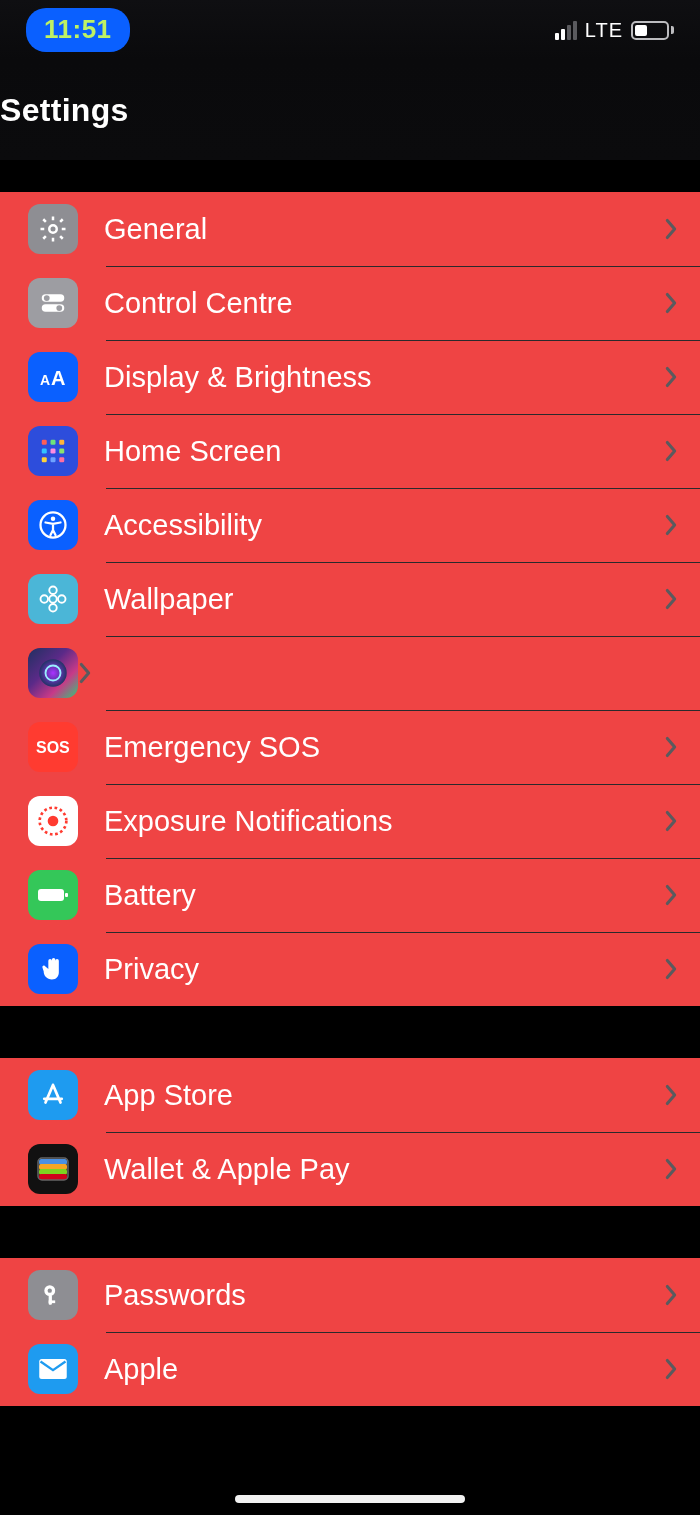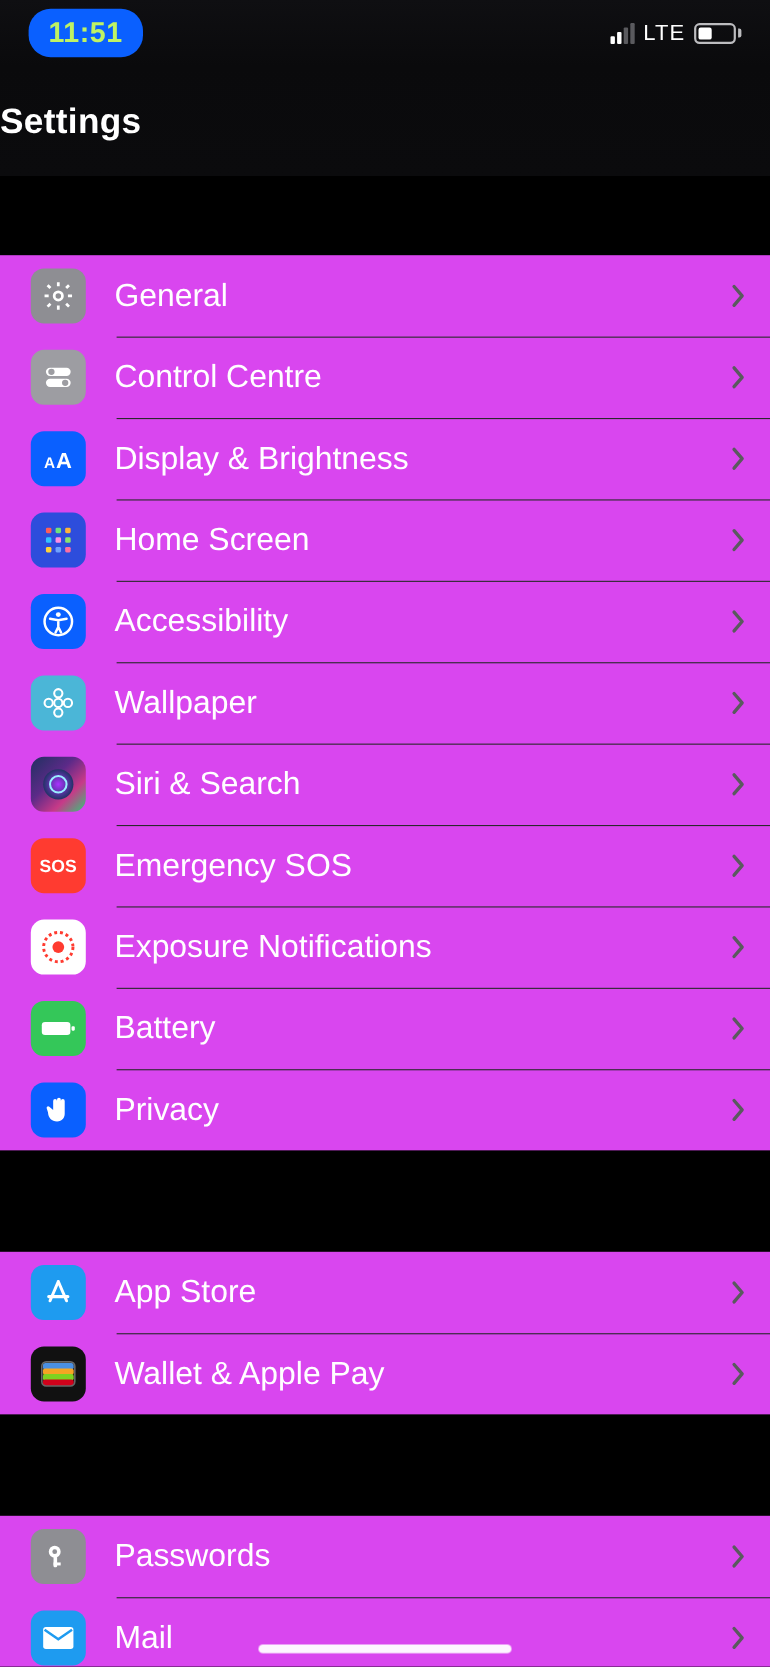"General" .list { background: #d946ef -> #ef4444; margin-top: 40px -> none }
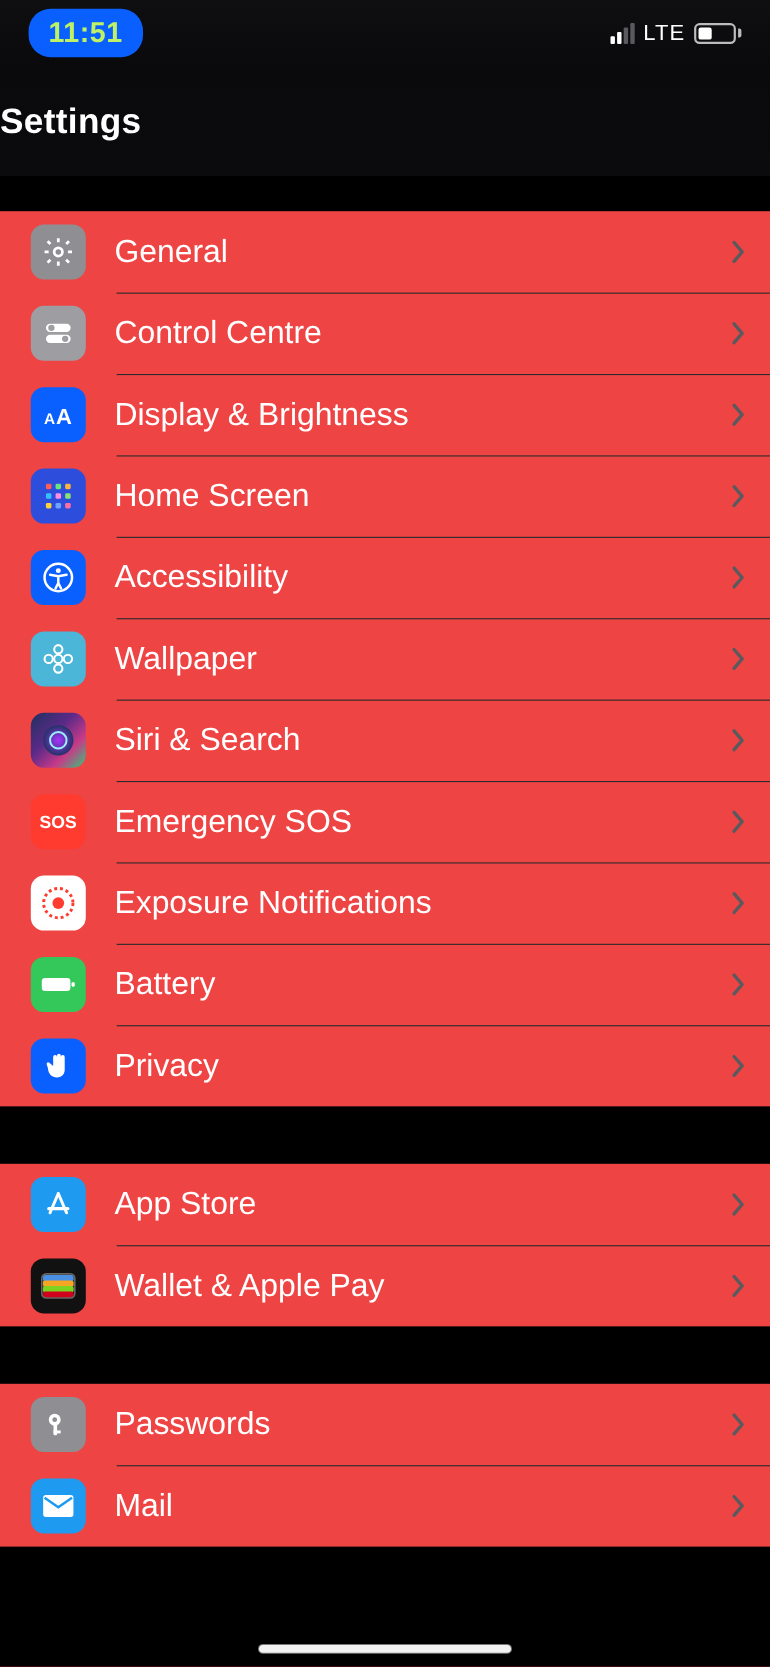"Siri & Search" div.row-label { html: <div>Siri &amp; Search</div> -> none }
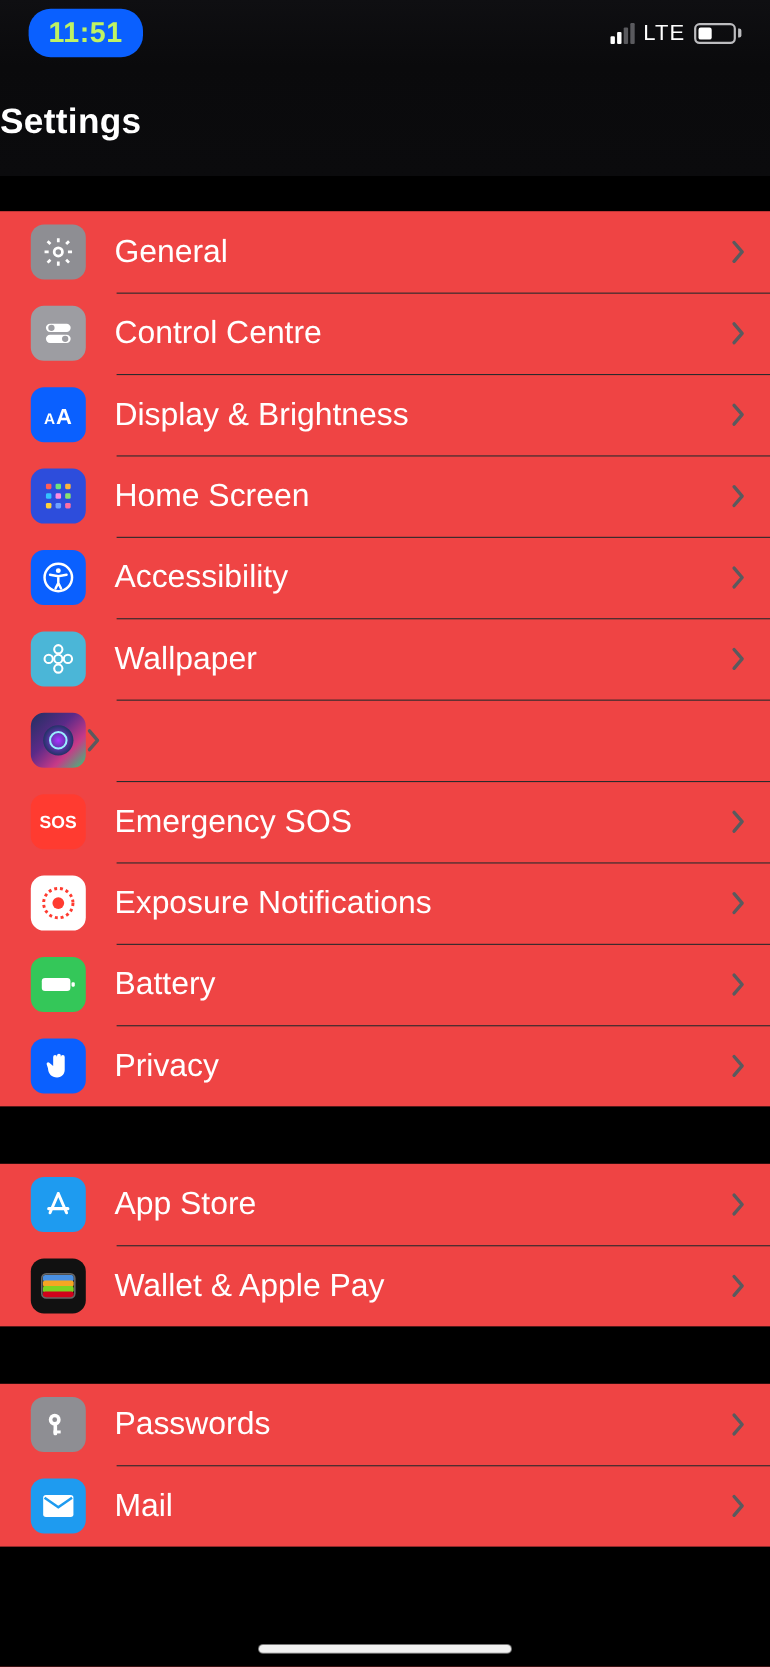"Mail" div.row-label { text: Mail -> Apple }
